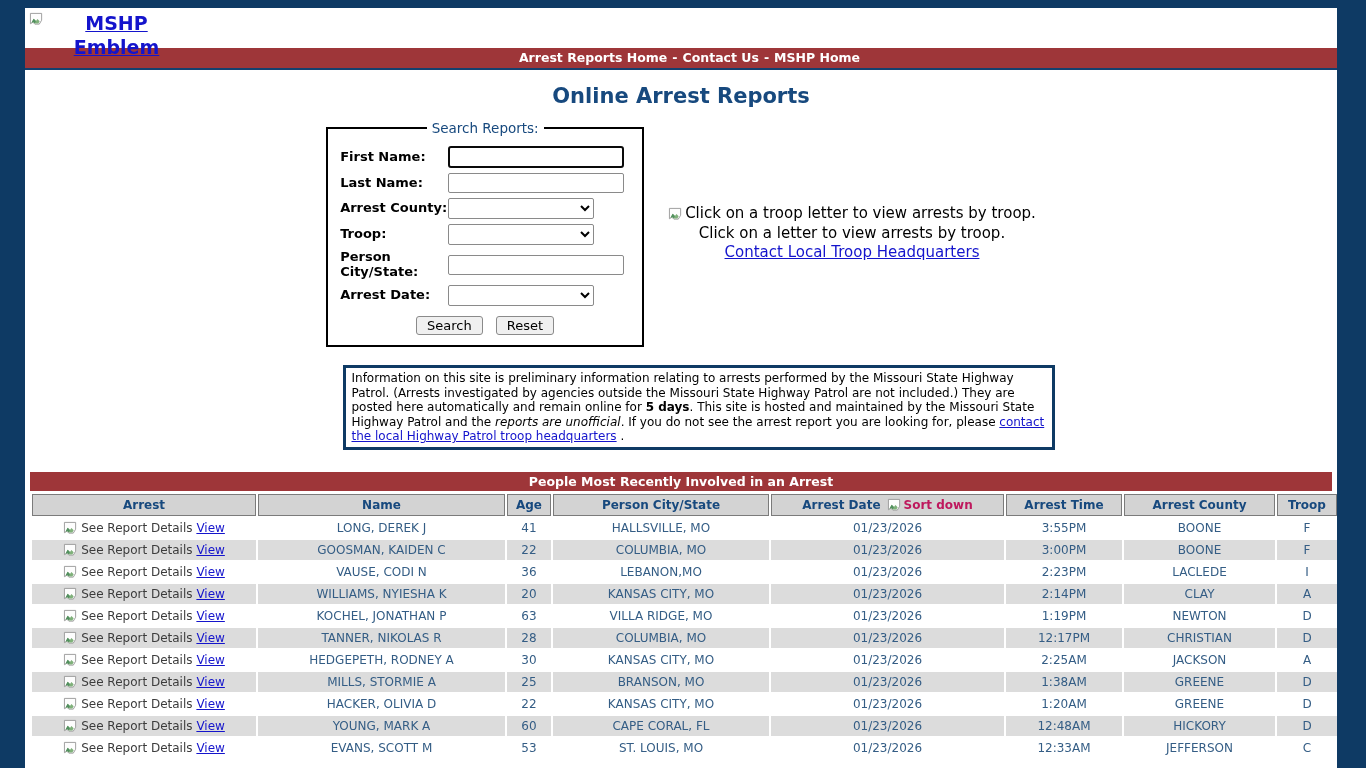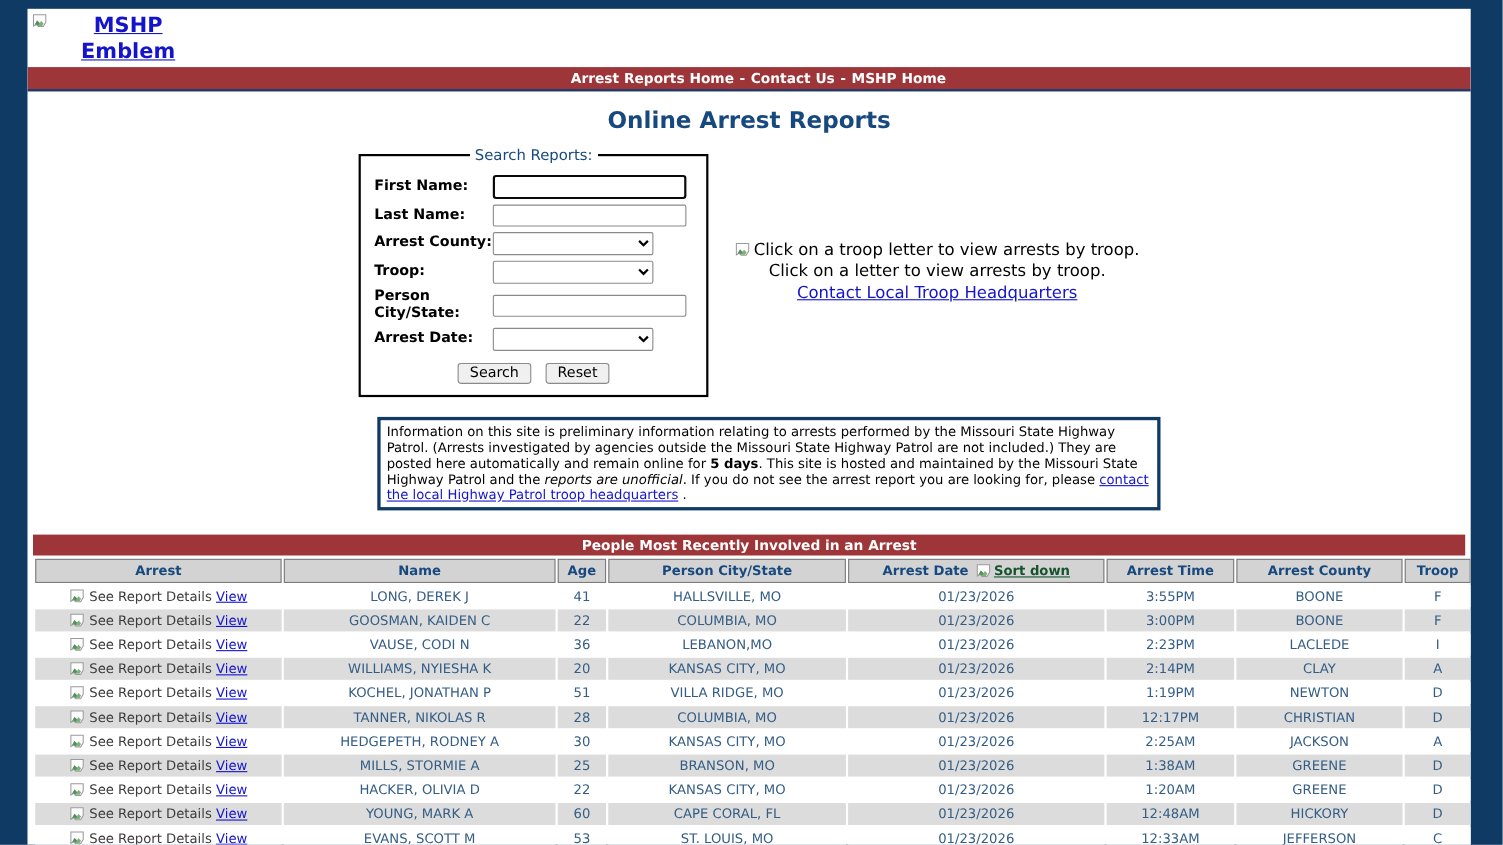"MSHP Emblem" .masthead { height: 53px -> 40px }
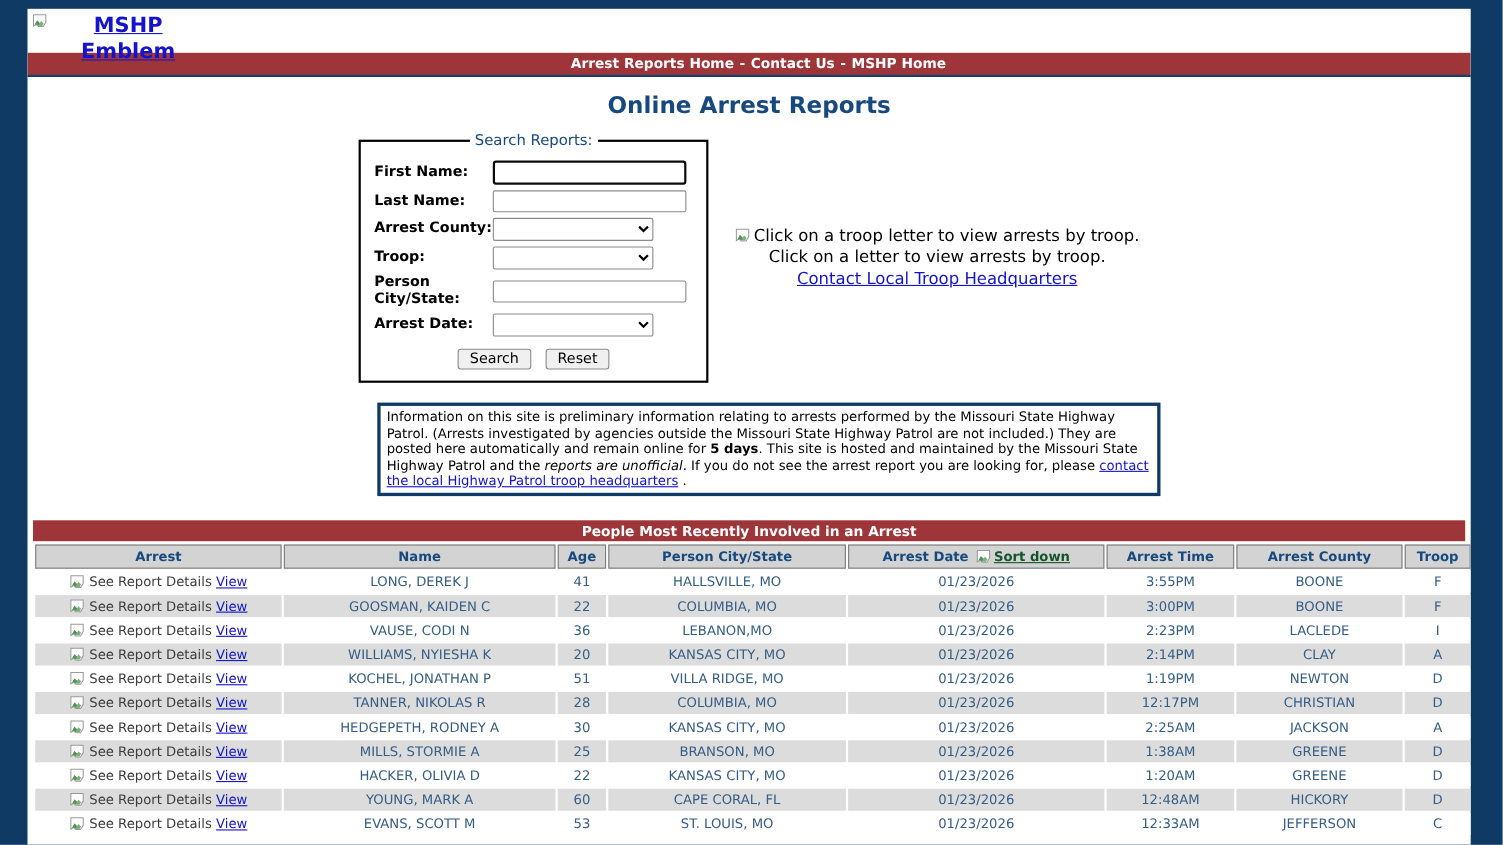"Sort down" a.sort-link { color: #14532d -> #be185d; text-decoration: underline -> none }
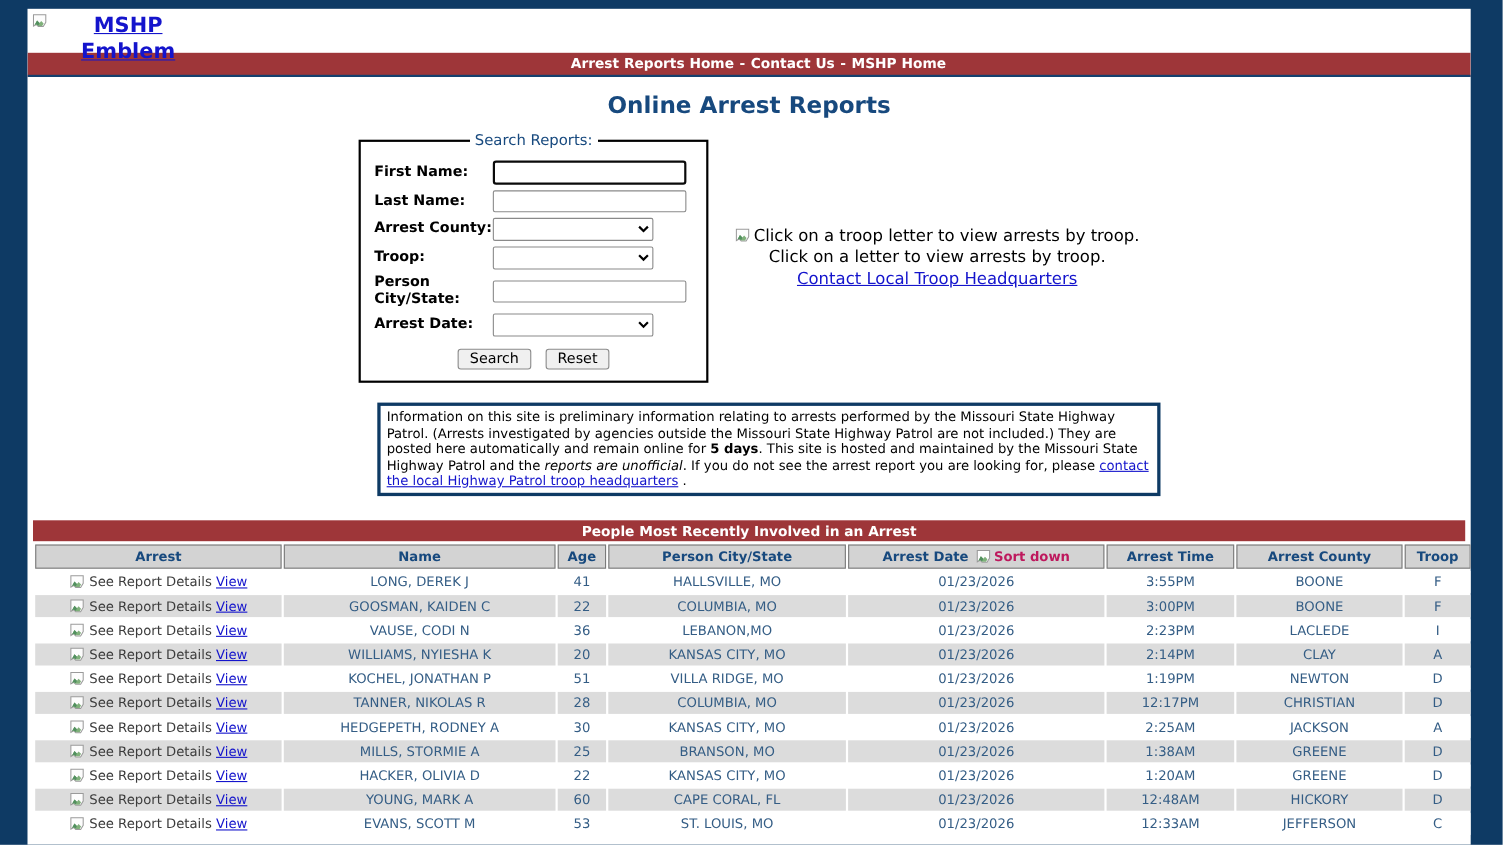"51" td { text: 51 -> 63 }
